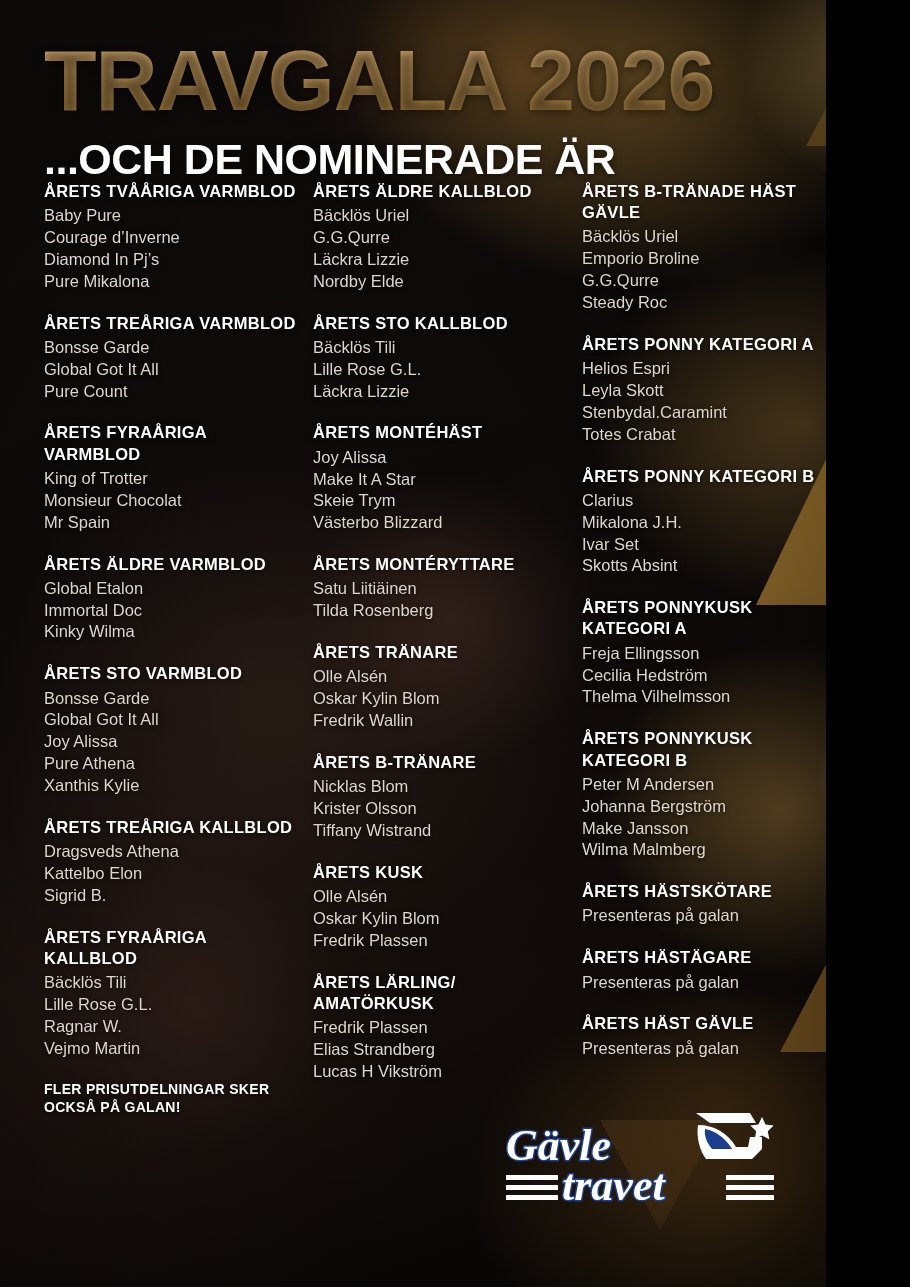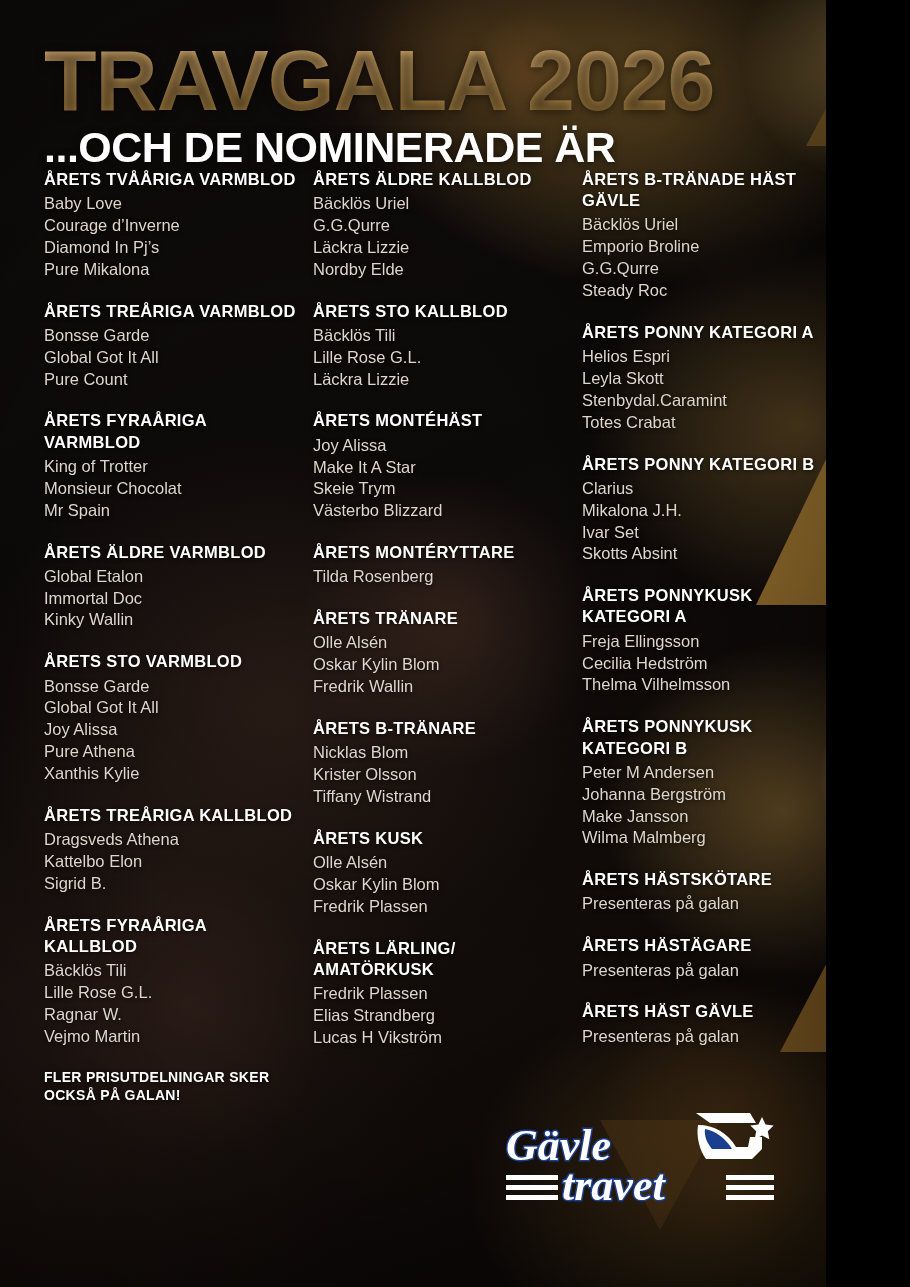"...OCH DE NOMINERADE ÄR" .subtitle { margin: 4px 0 0 0 -> 16px 0 0 0 }
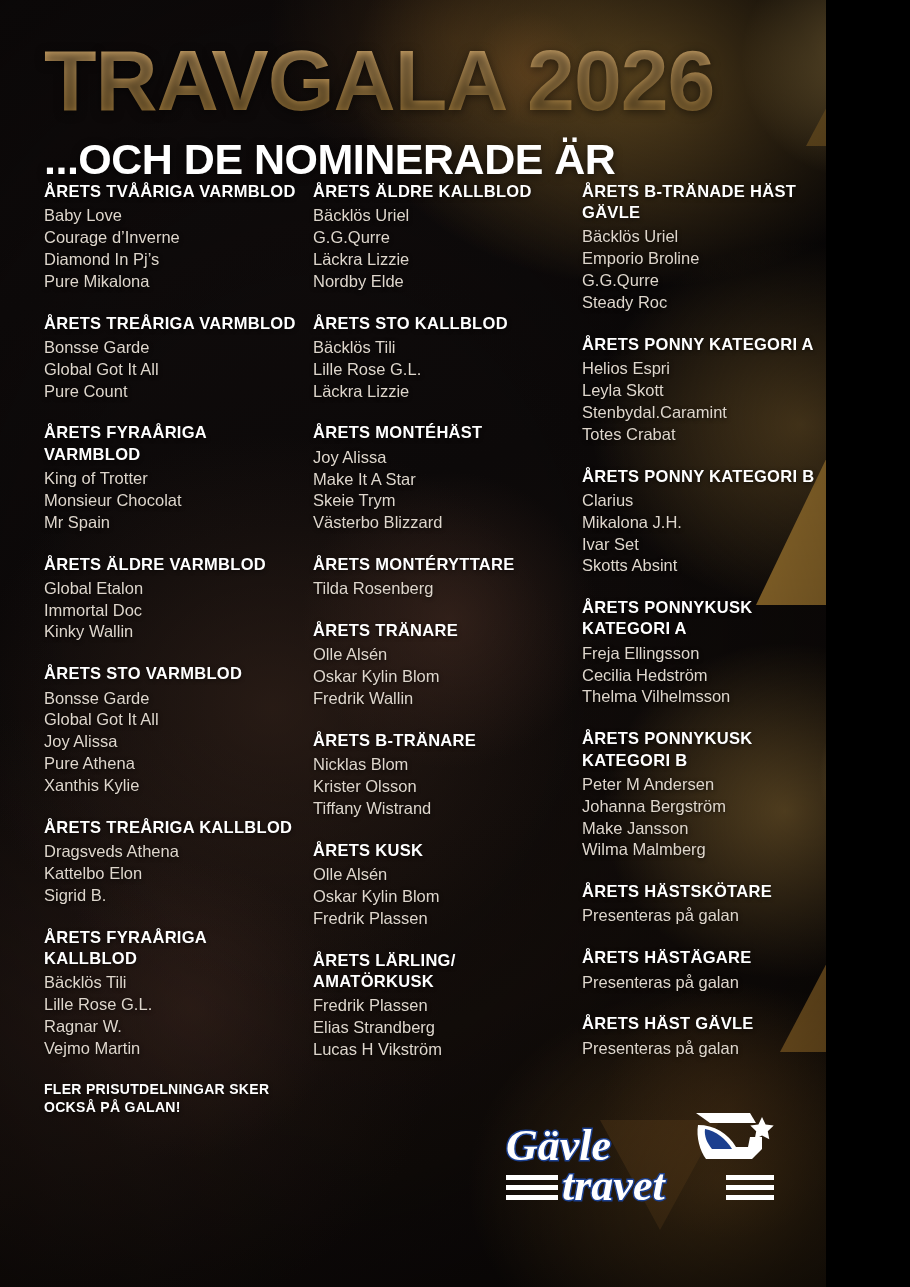"Baby Love" div.nominee { text: Love -> Pure }
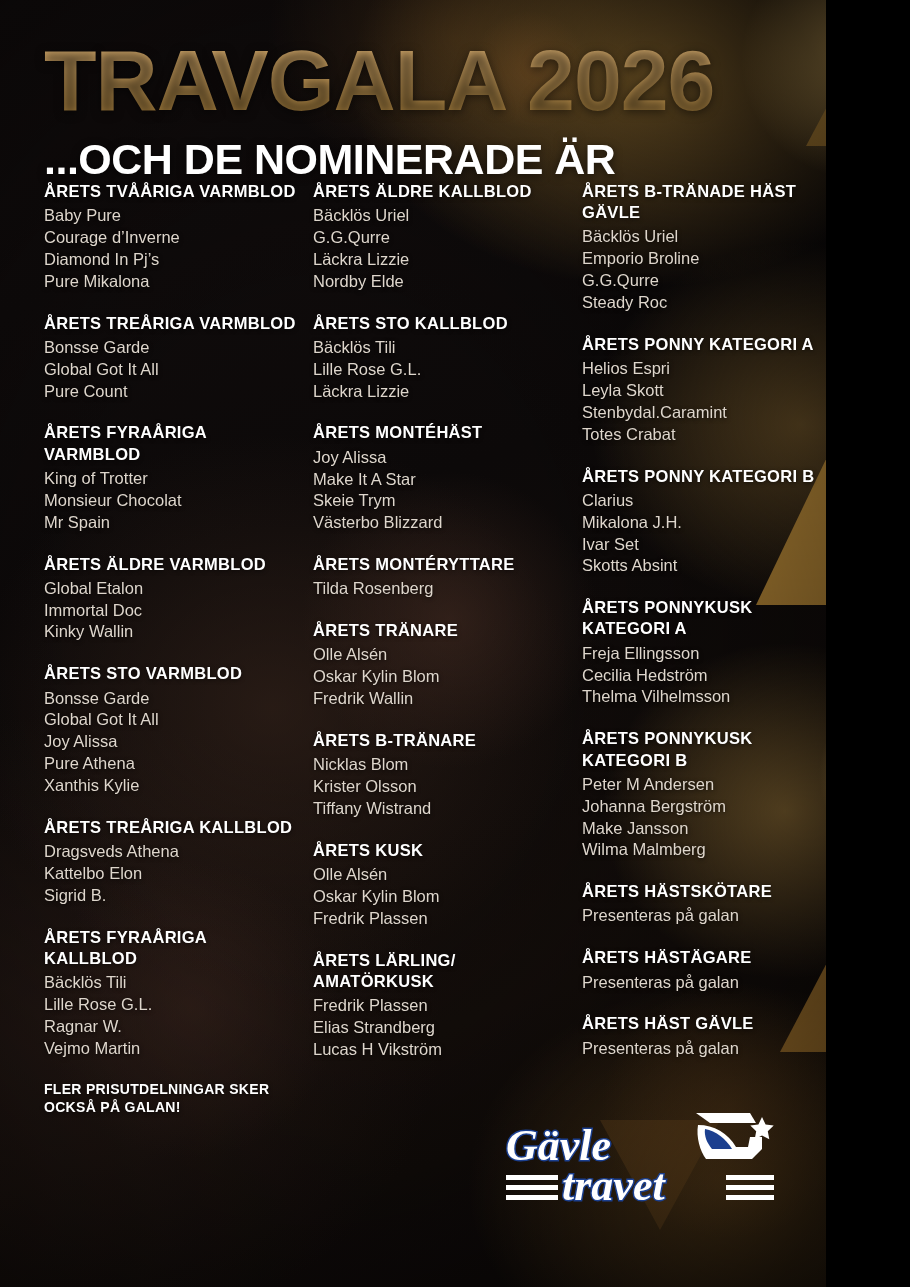"Satu Liitiäinen" div.nominee { html: none -> <div>Satu Liitiäinen</div> }
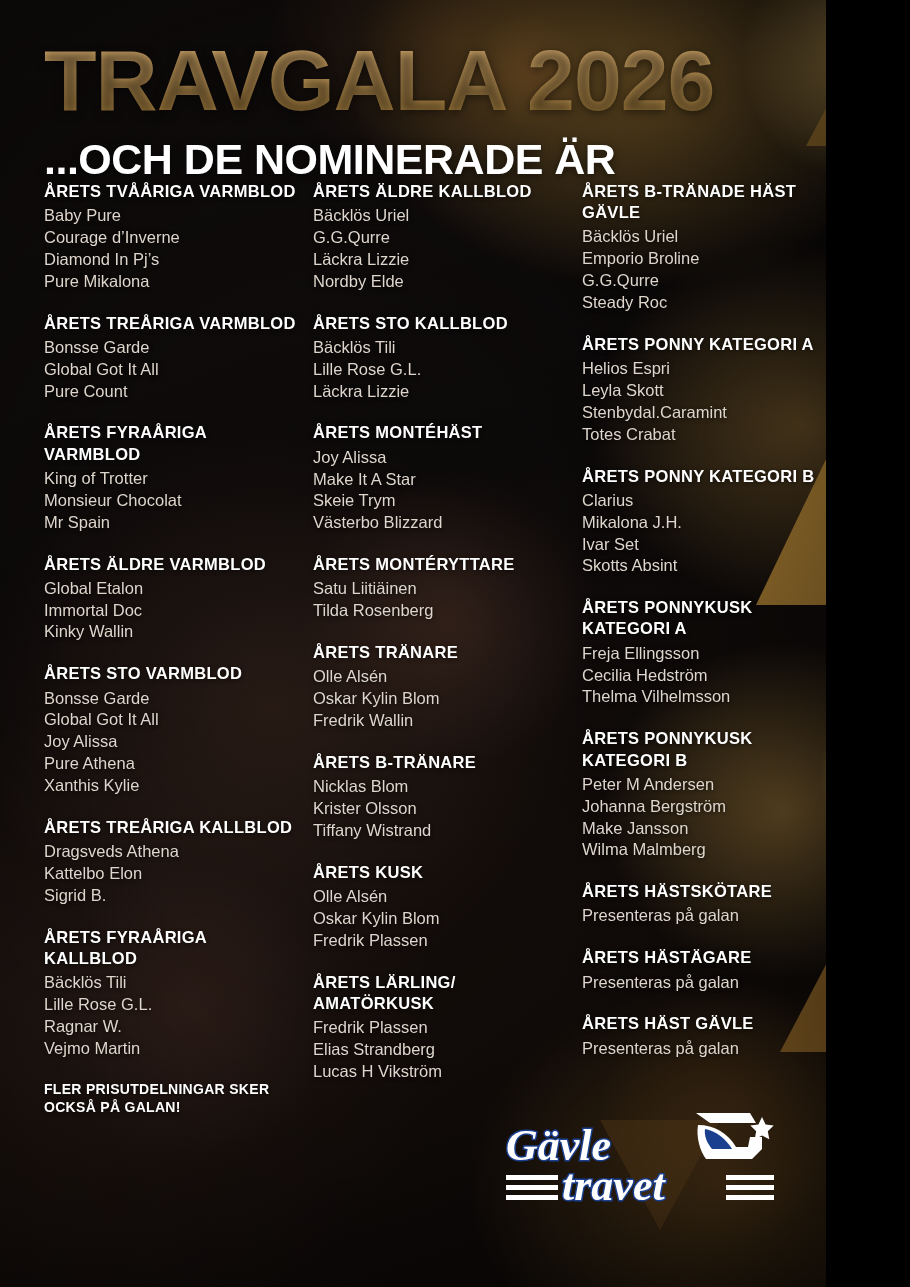"Kinky Wallin" div.nominee { text: Wallin -> Wilma }
